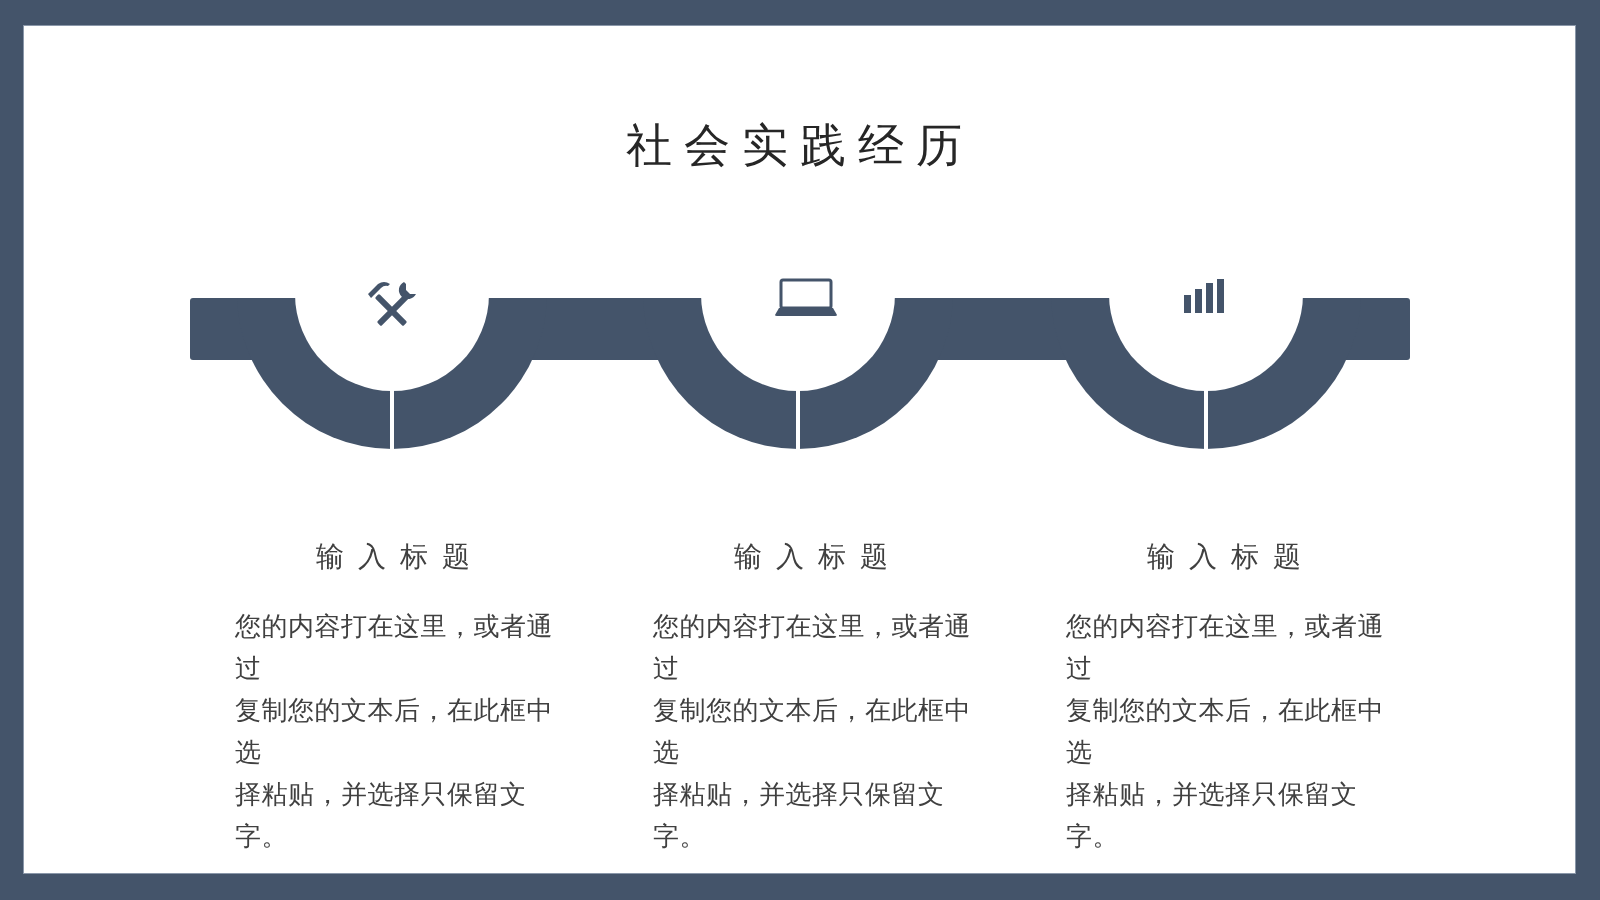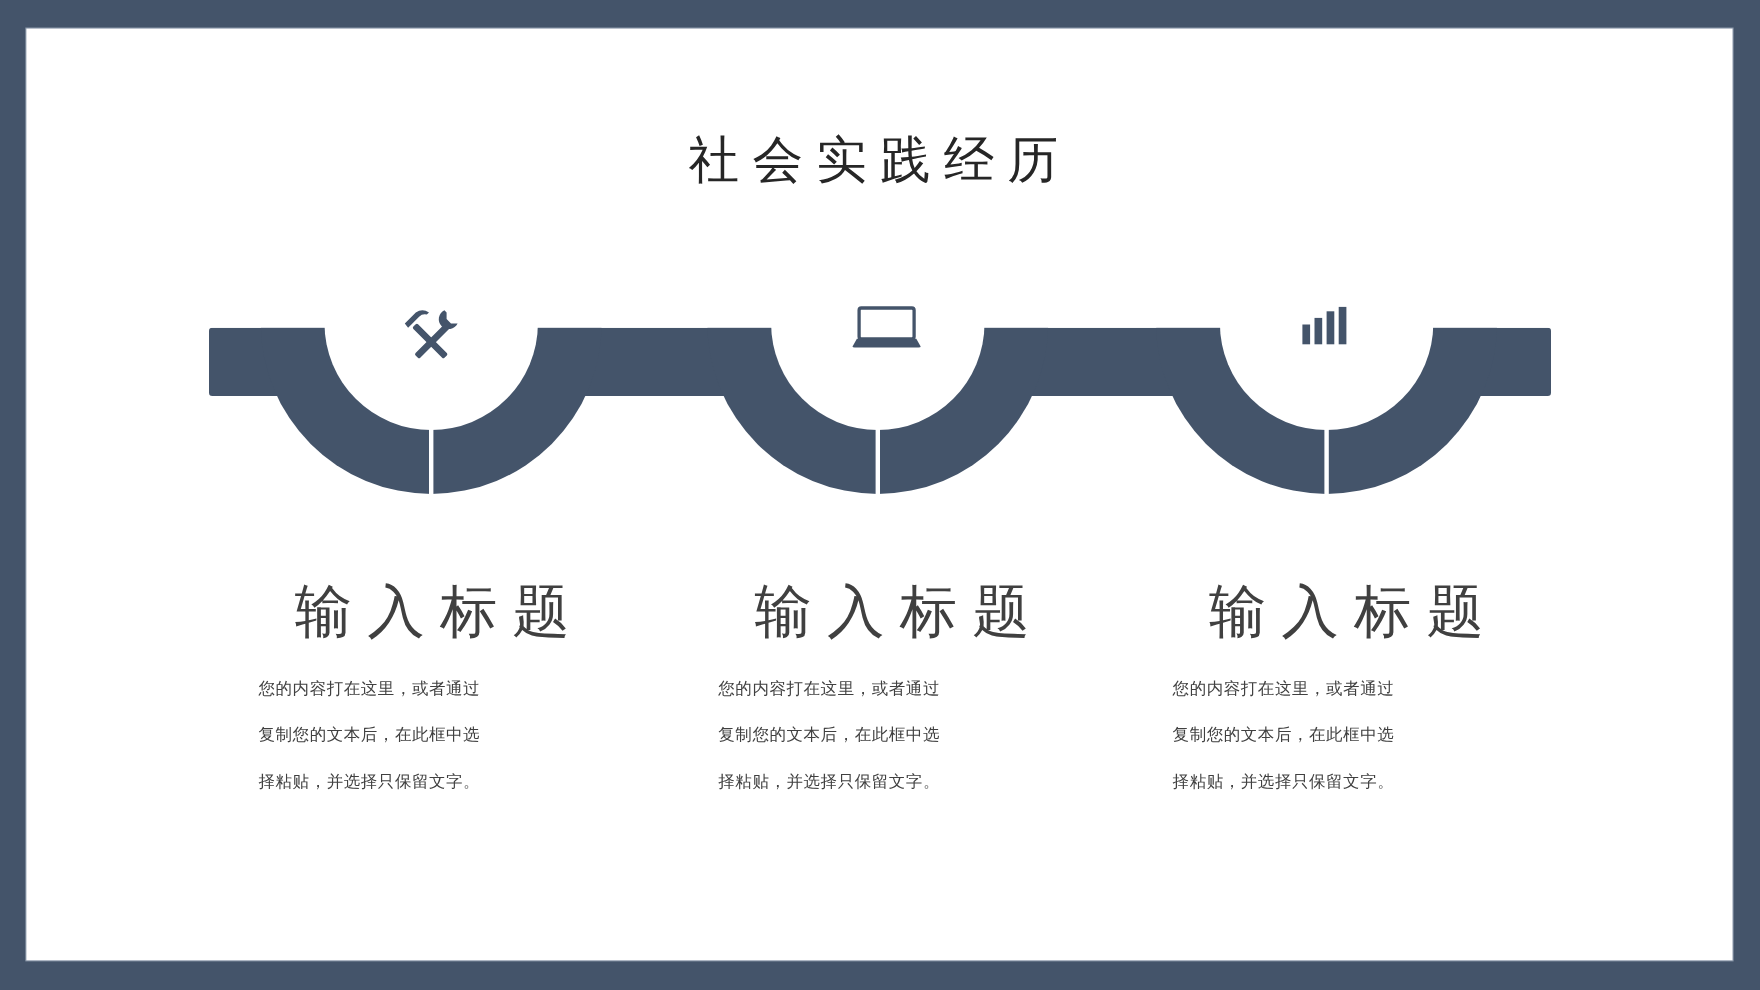"输入标题" .col .heading { font-size: 52px -> 28px }
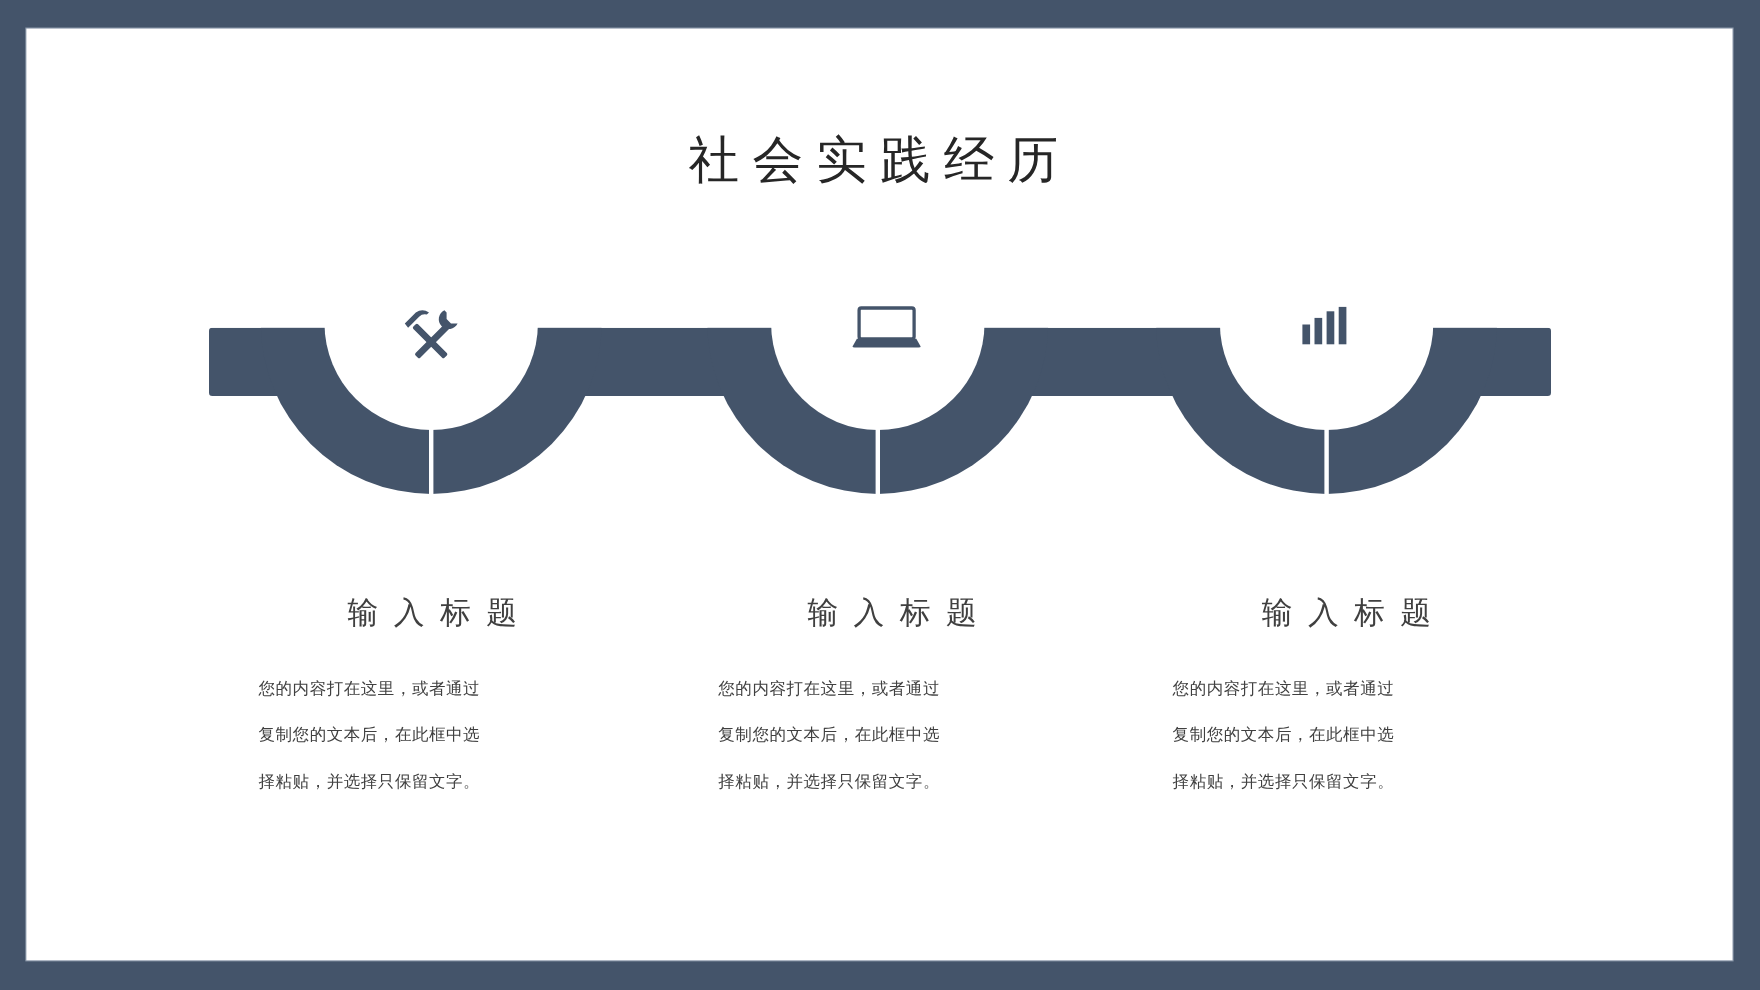"您的内容打在这里，或者通过" .col .body { font-size: 15px -> 26px }
